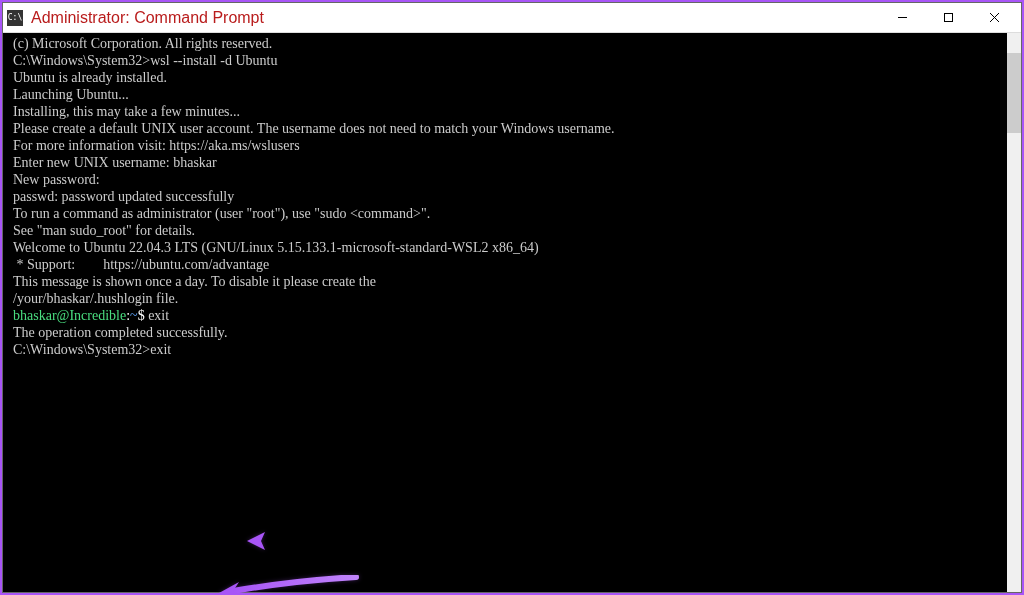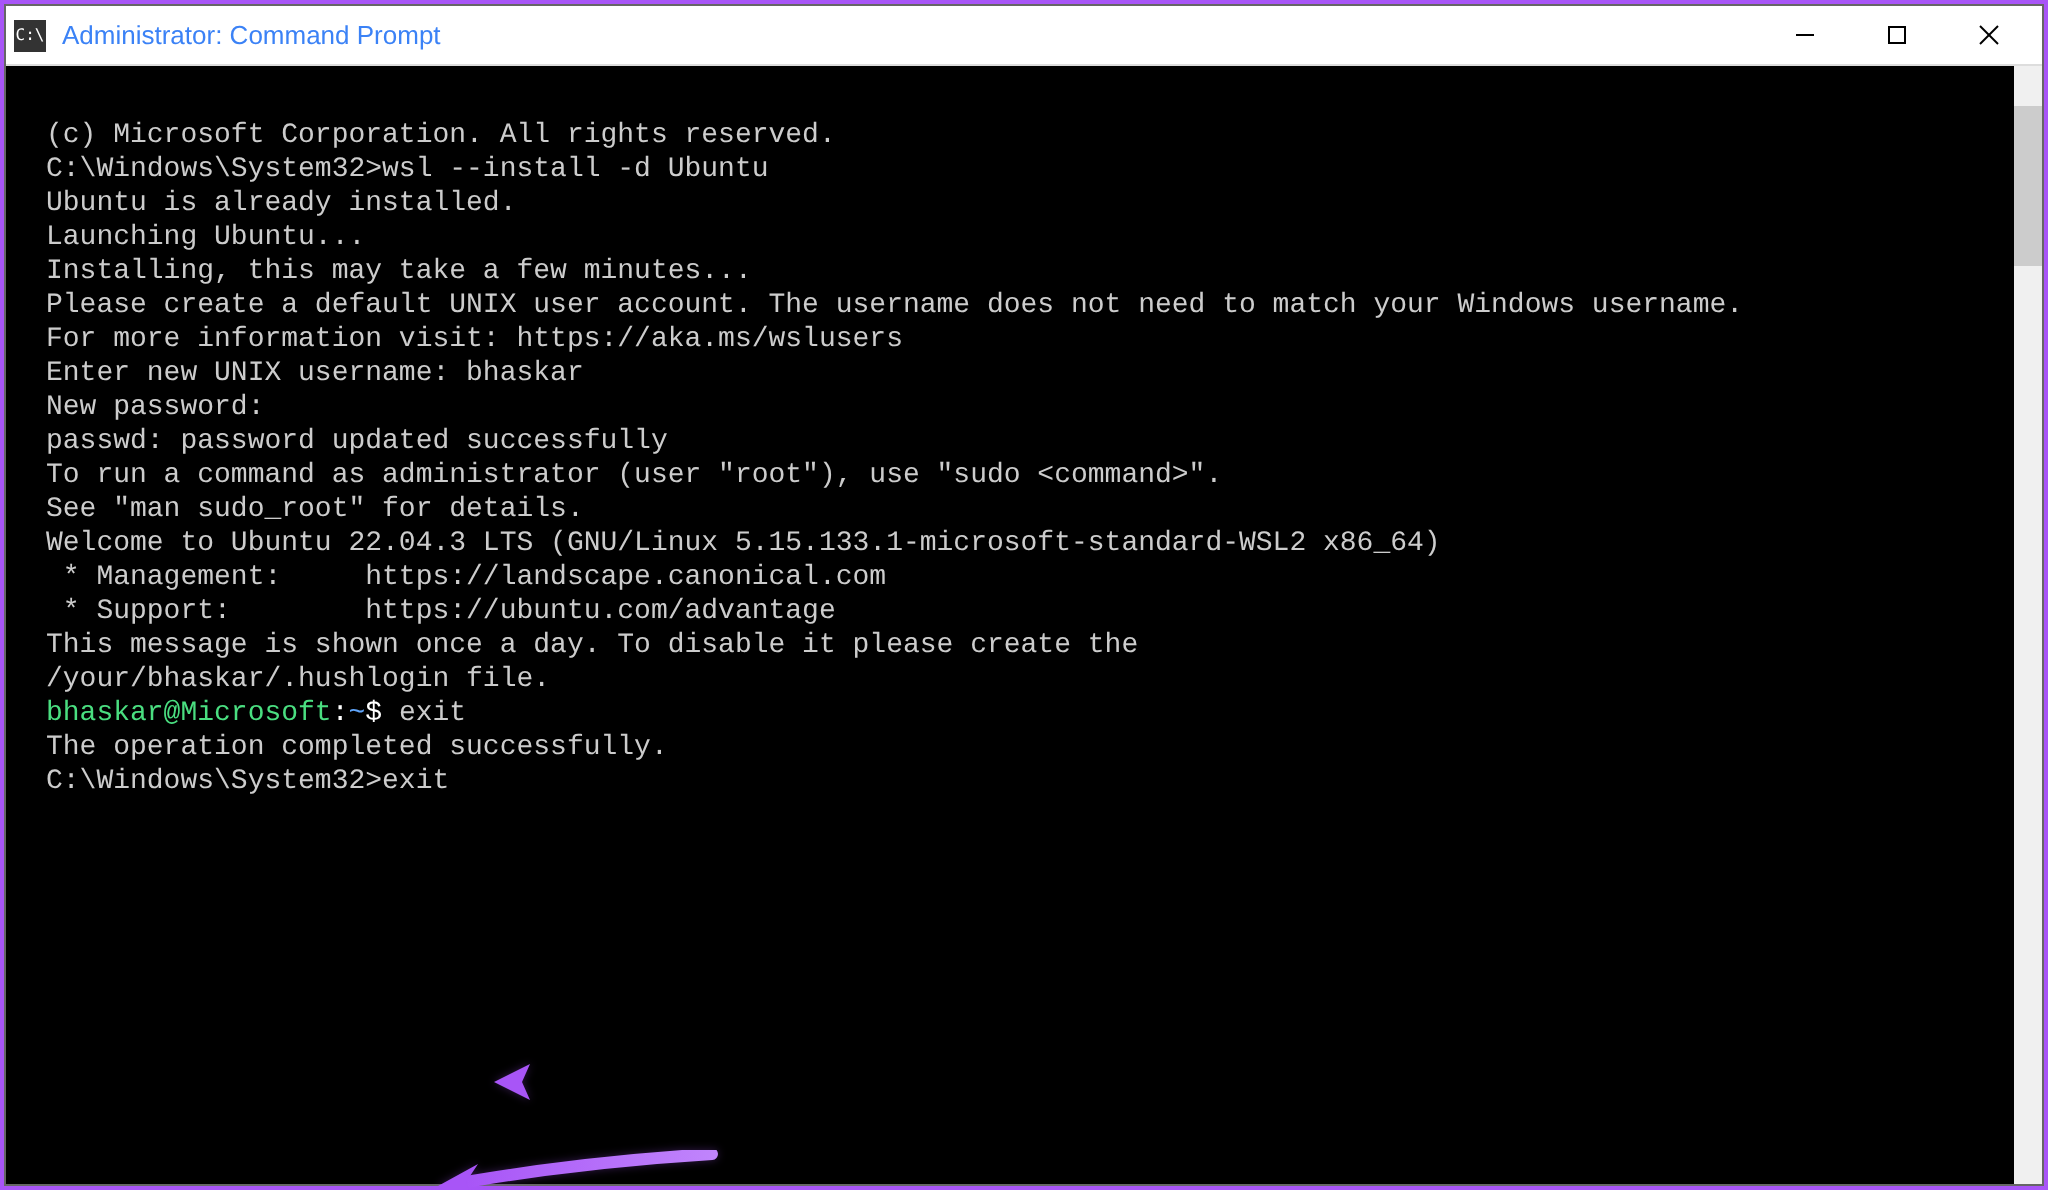"Administrator: Command Prompt" .title-text { color: #3b82f6 -> #b91c1c; font-size: 13px -> 16px }
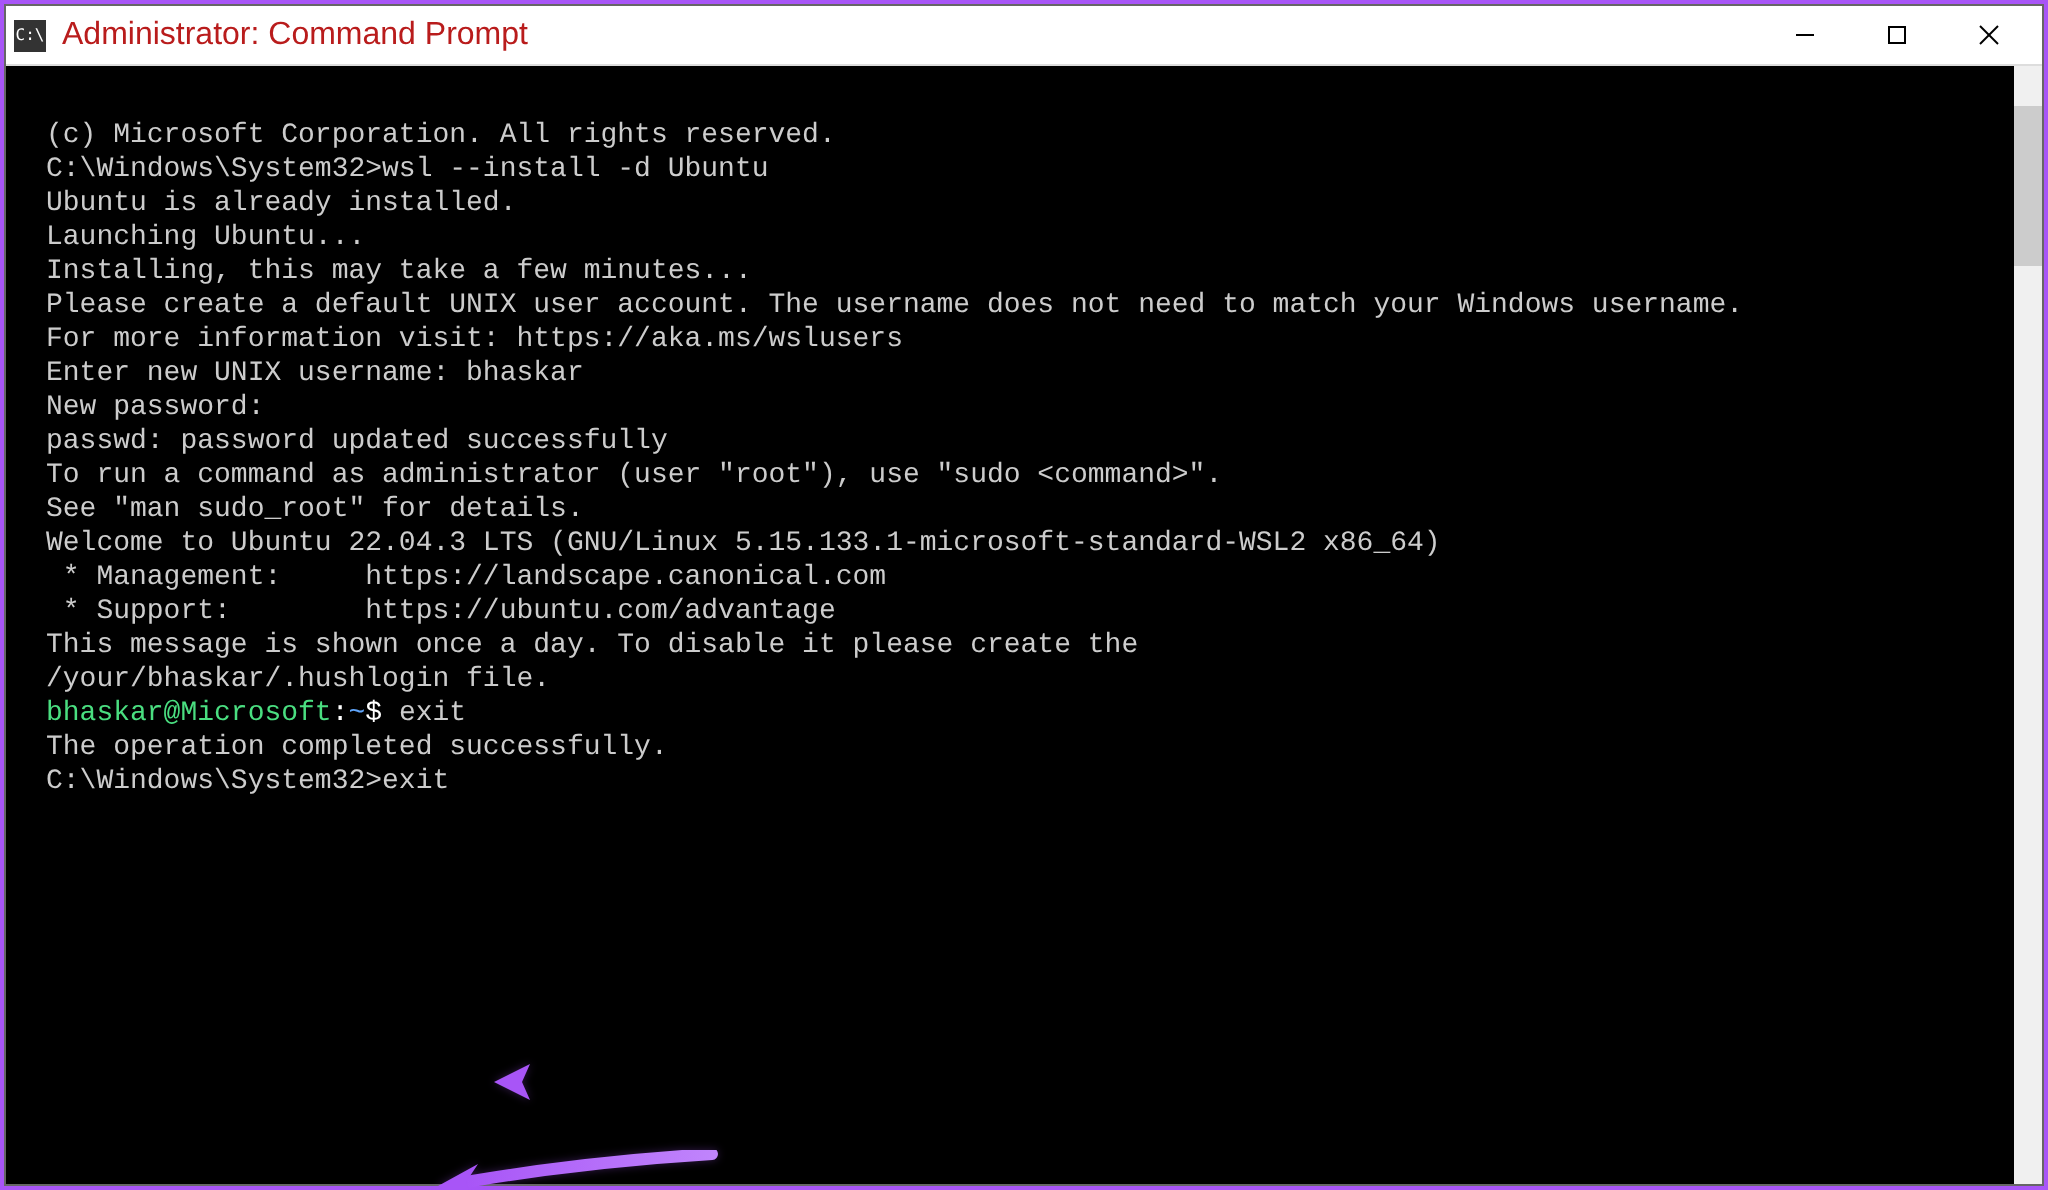"(c) Microsoft Corporation. All rights" .terminal-body { font-family: Liberation Mono, monospace -> Liberation Serif, serif; margin-top: 25px -> none; padding: 2px 20px -> 2px 10px }
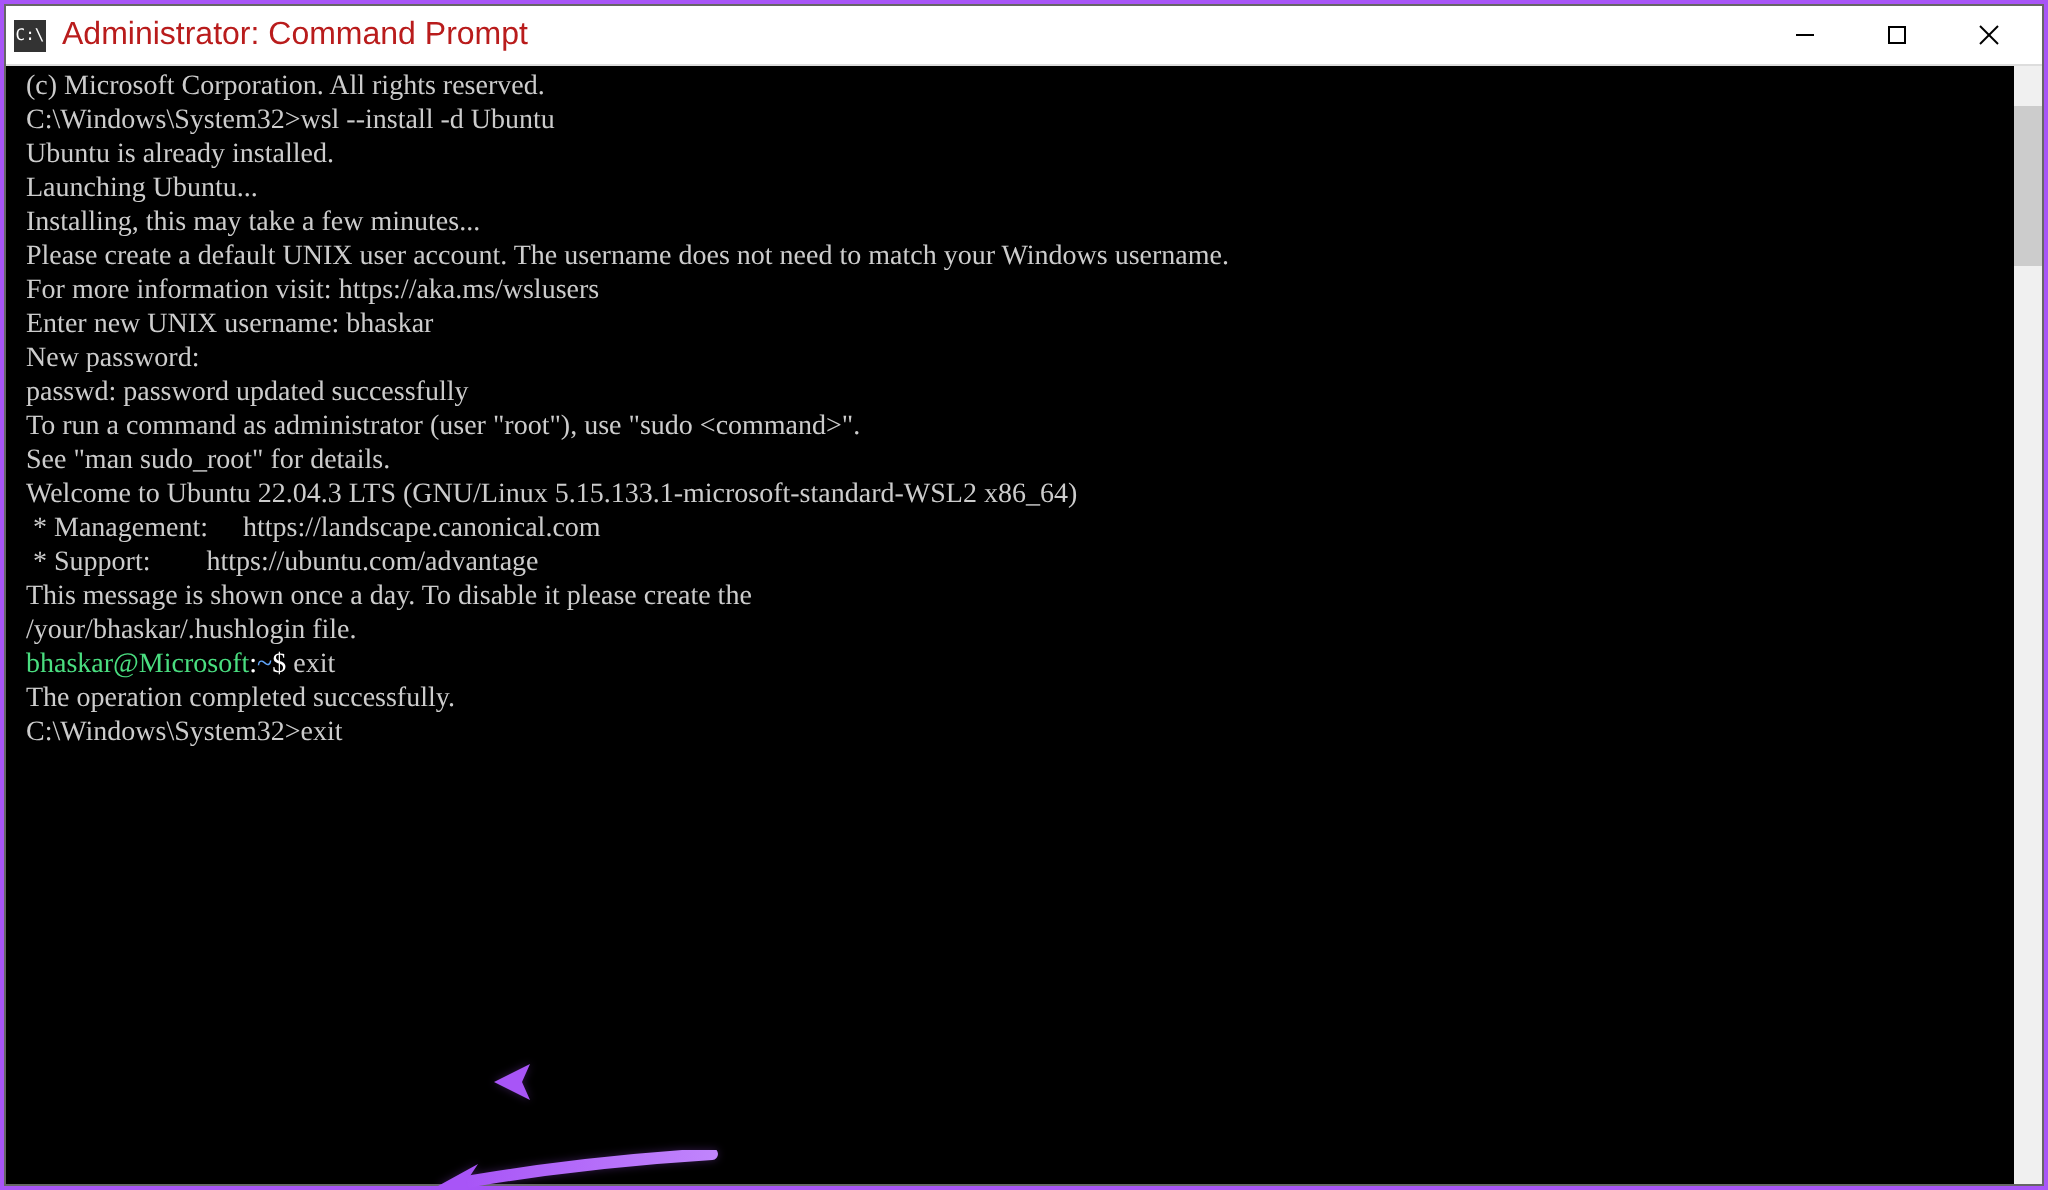"* Management:" div.terminal-line { html: <div> * Management: https://landscape.canonical.com</div> -> none }
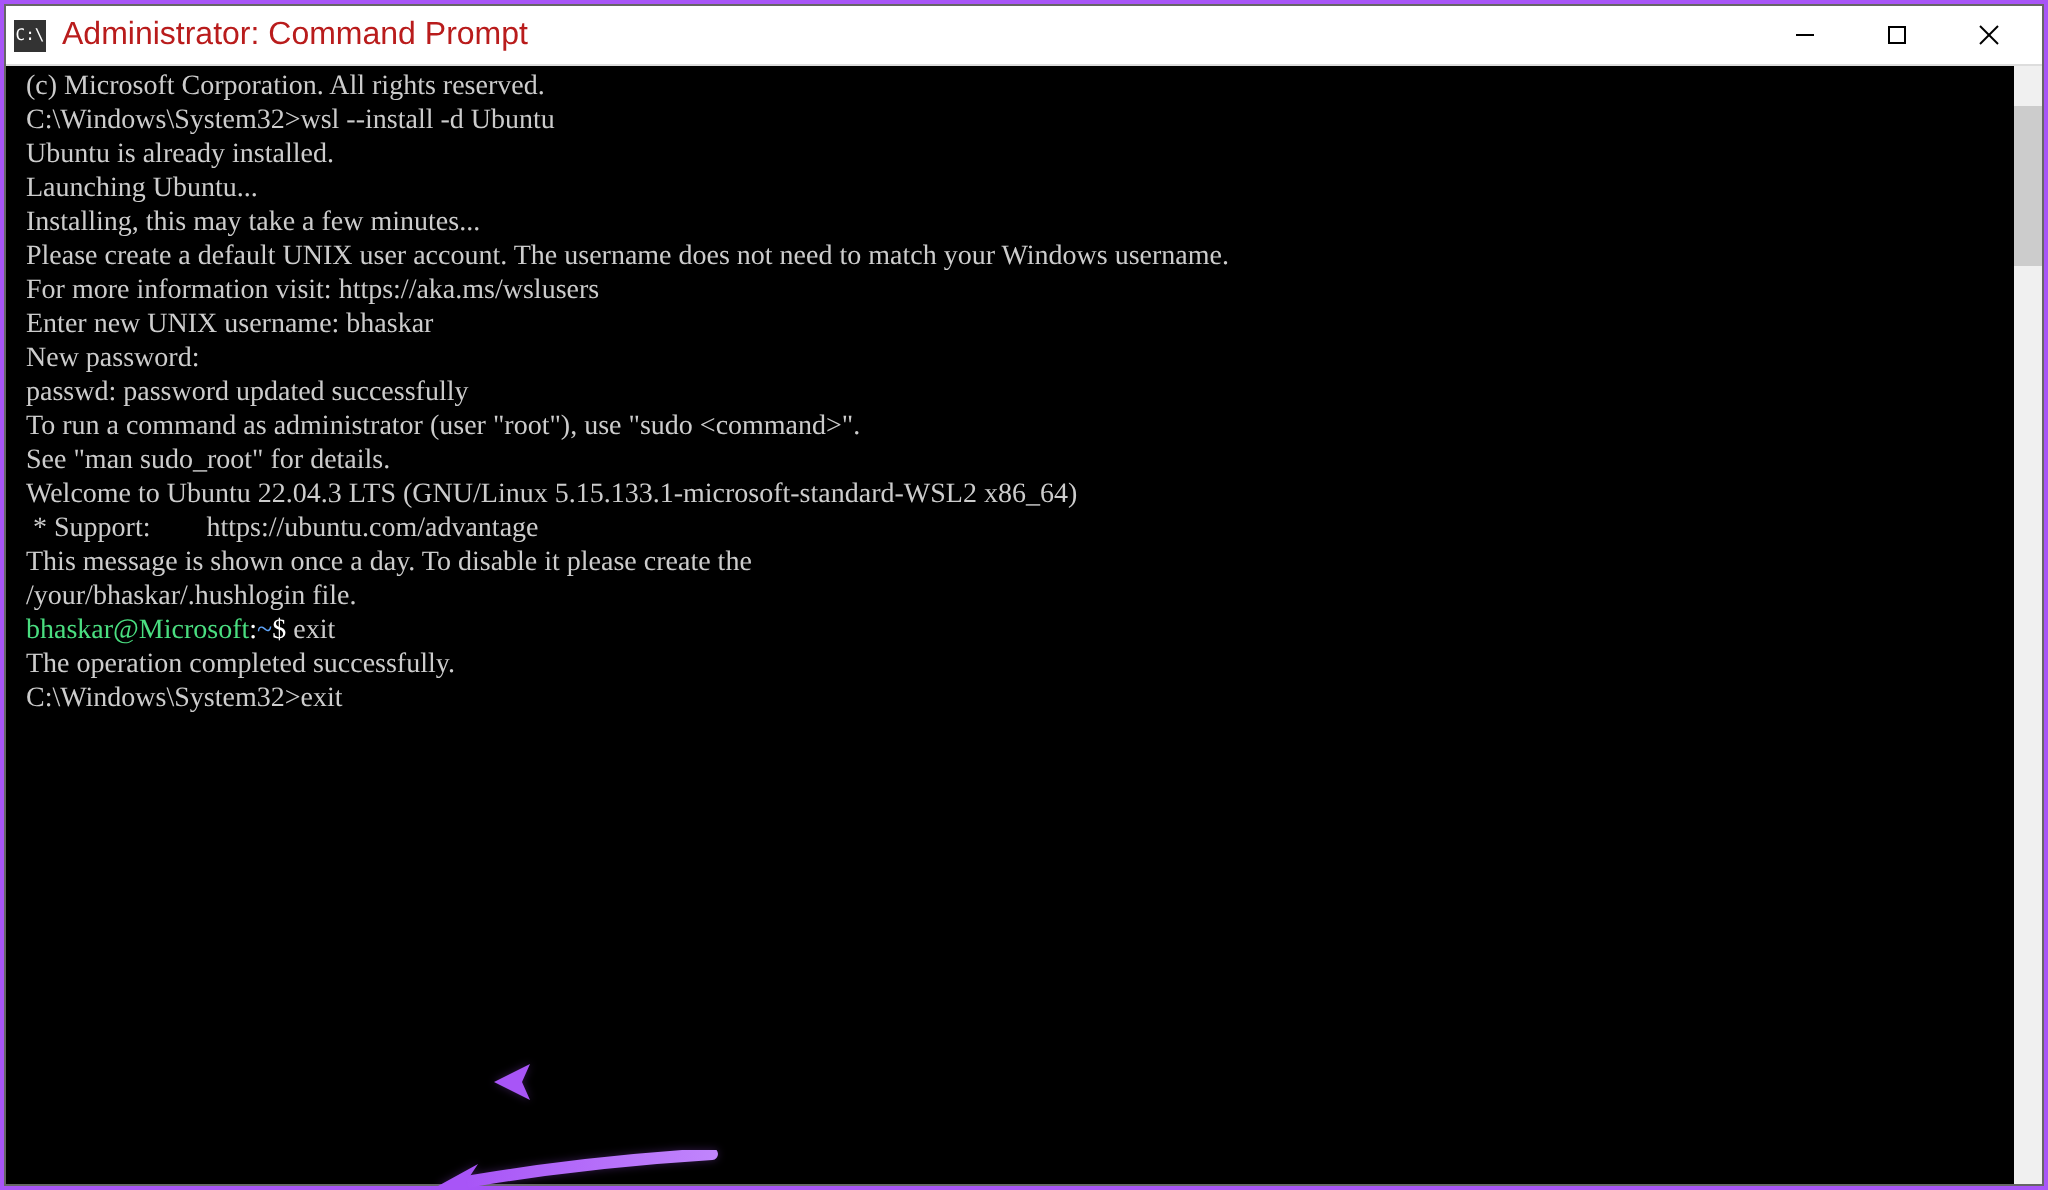"bhaskar@Microsoft" span.prompt-user { text: bhaskar@Microsoft -> bhaskar@Incredible }
